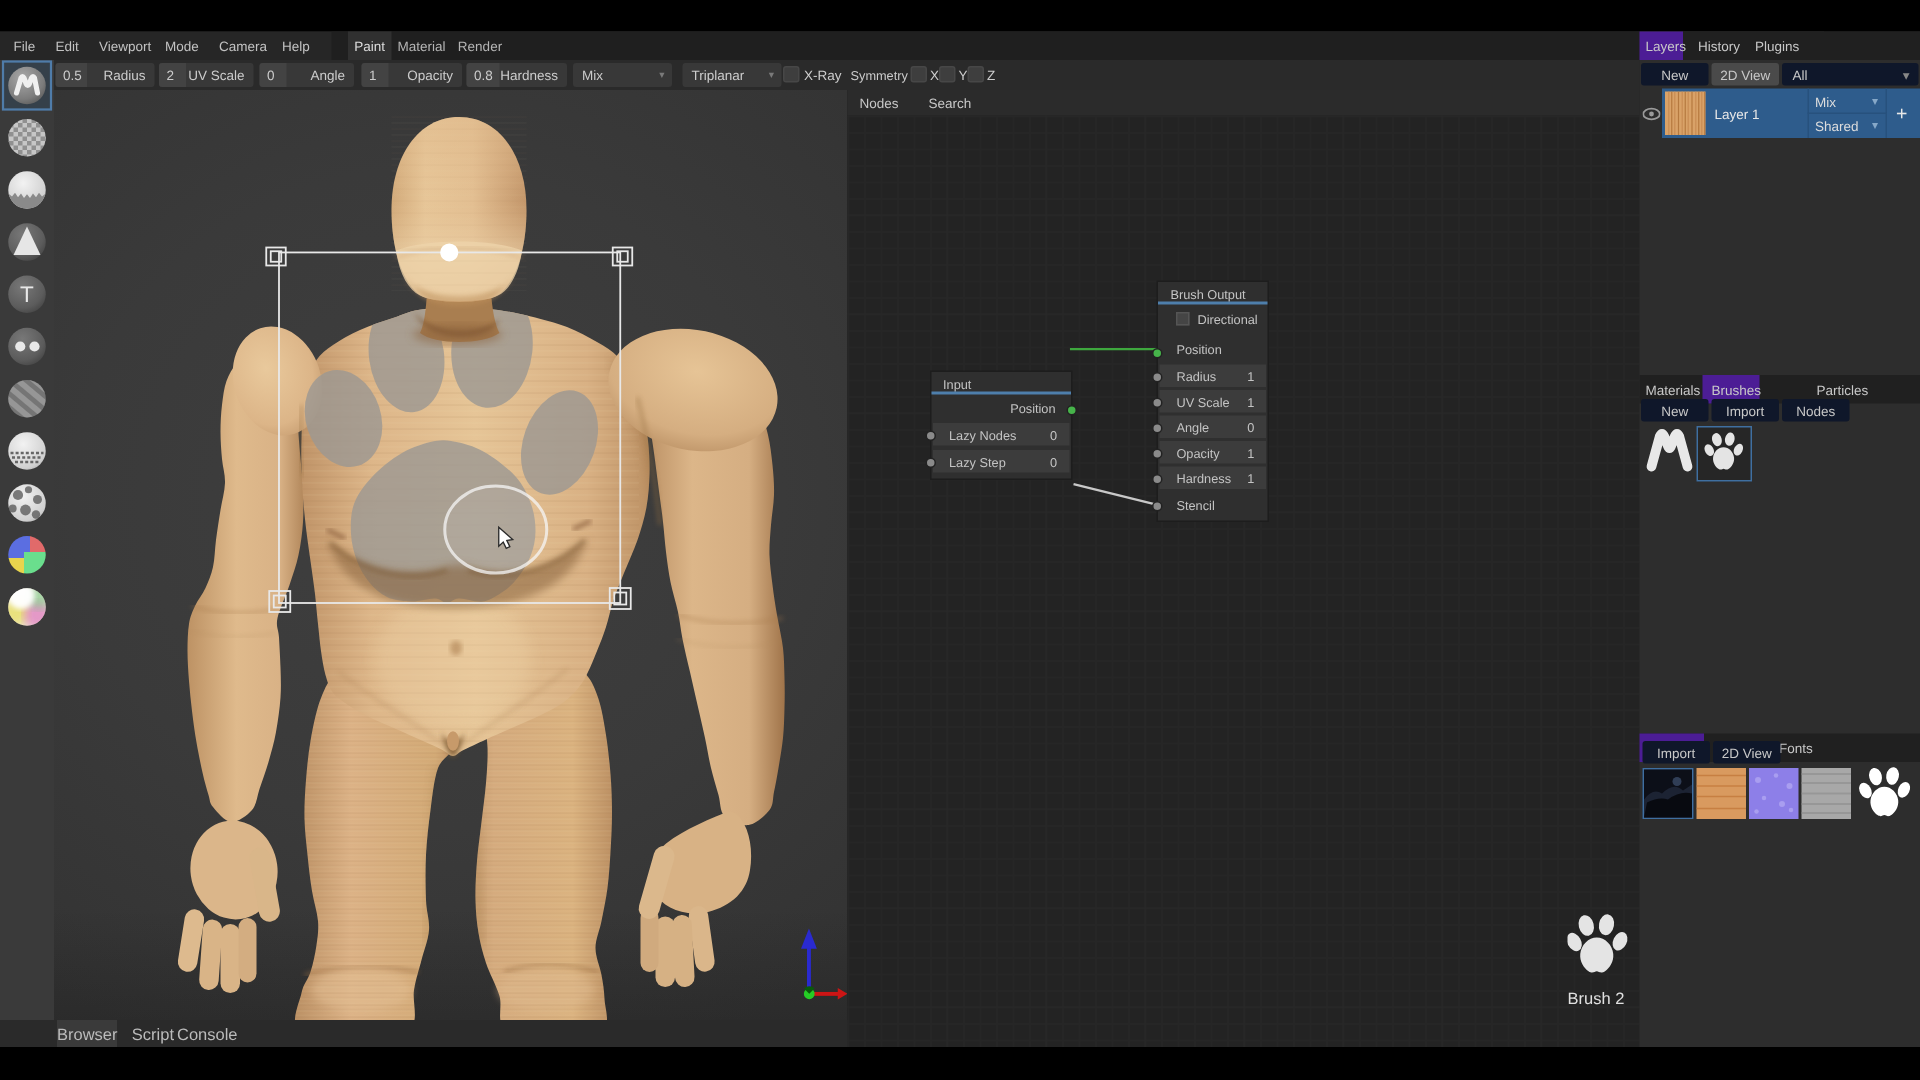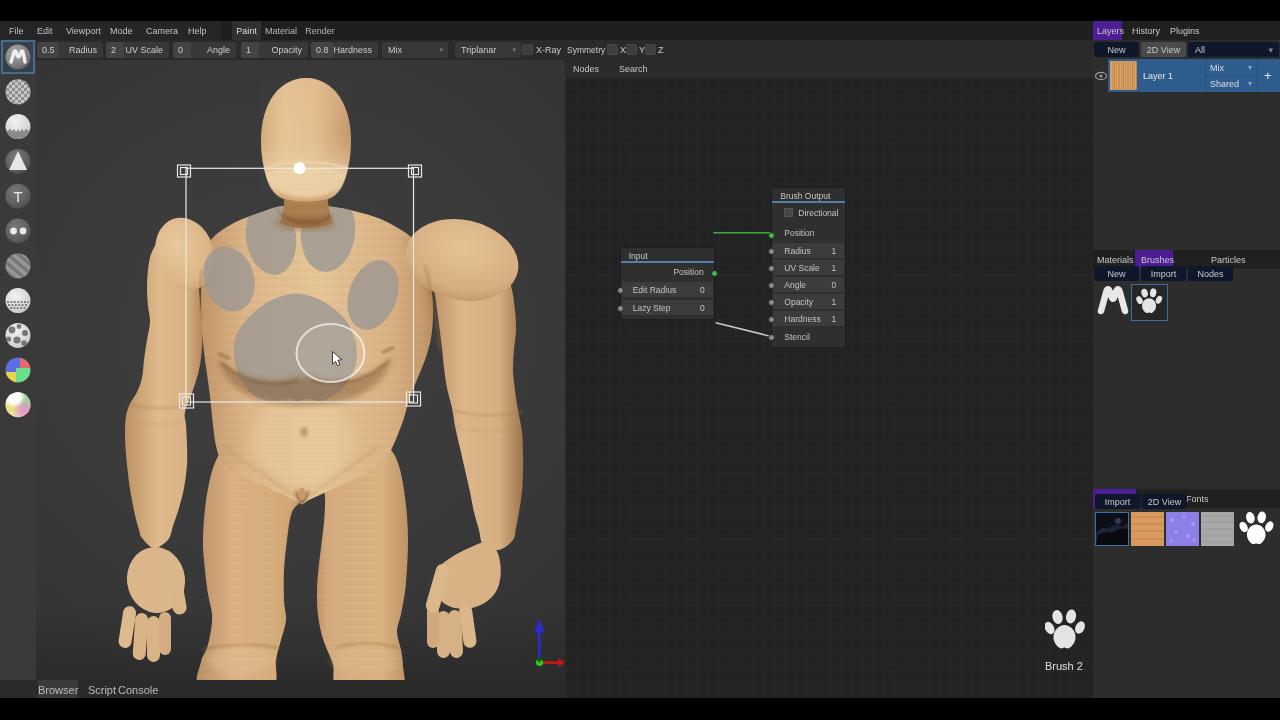"Edit Radius" span { text: Edit Radius -> Lazy Nodes }
